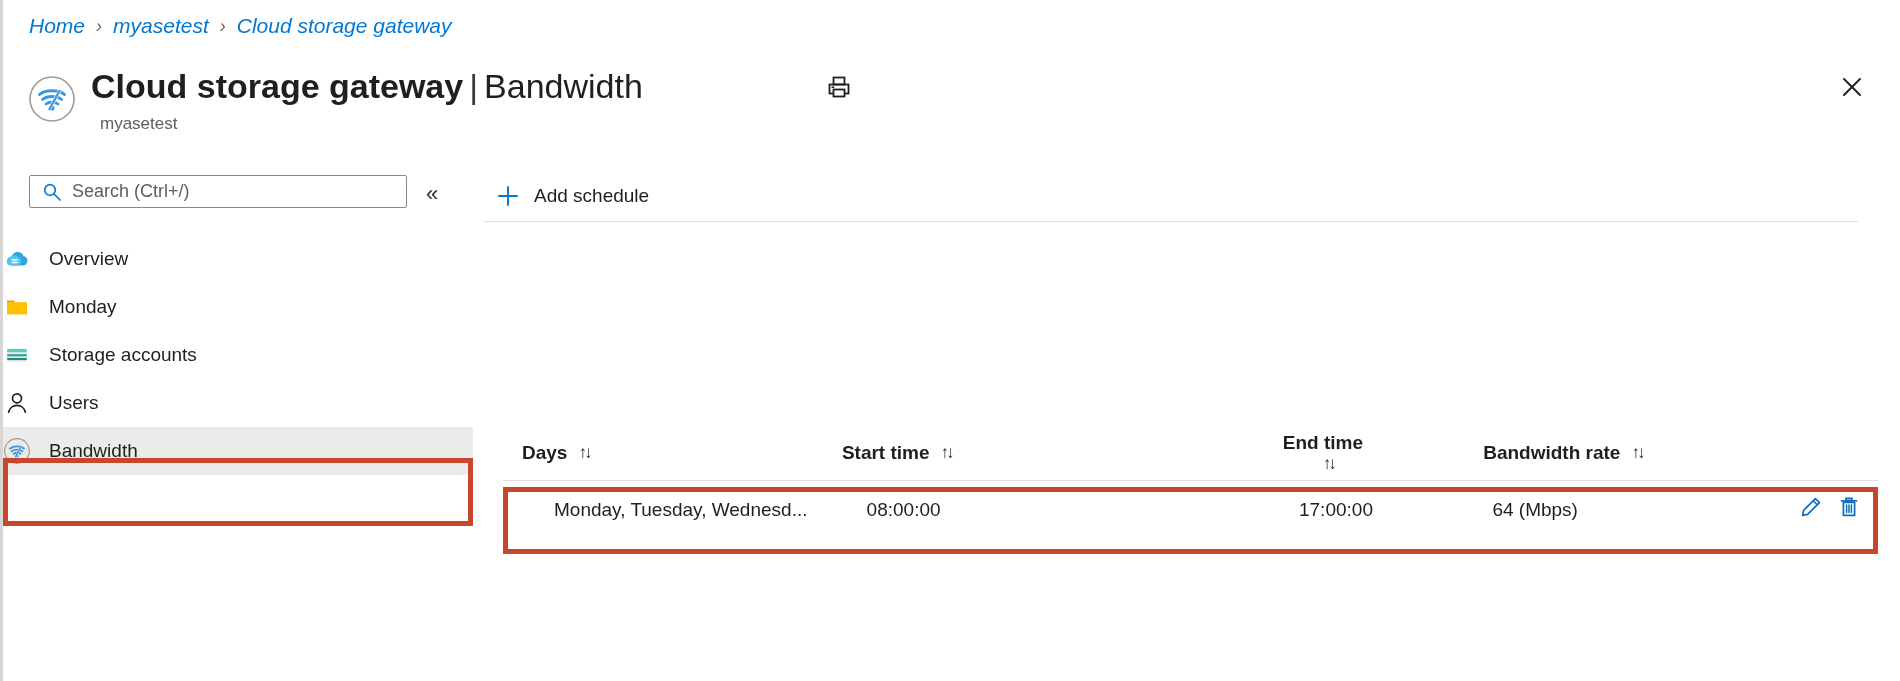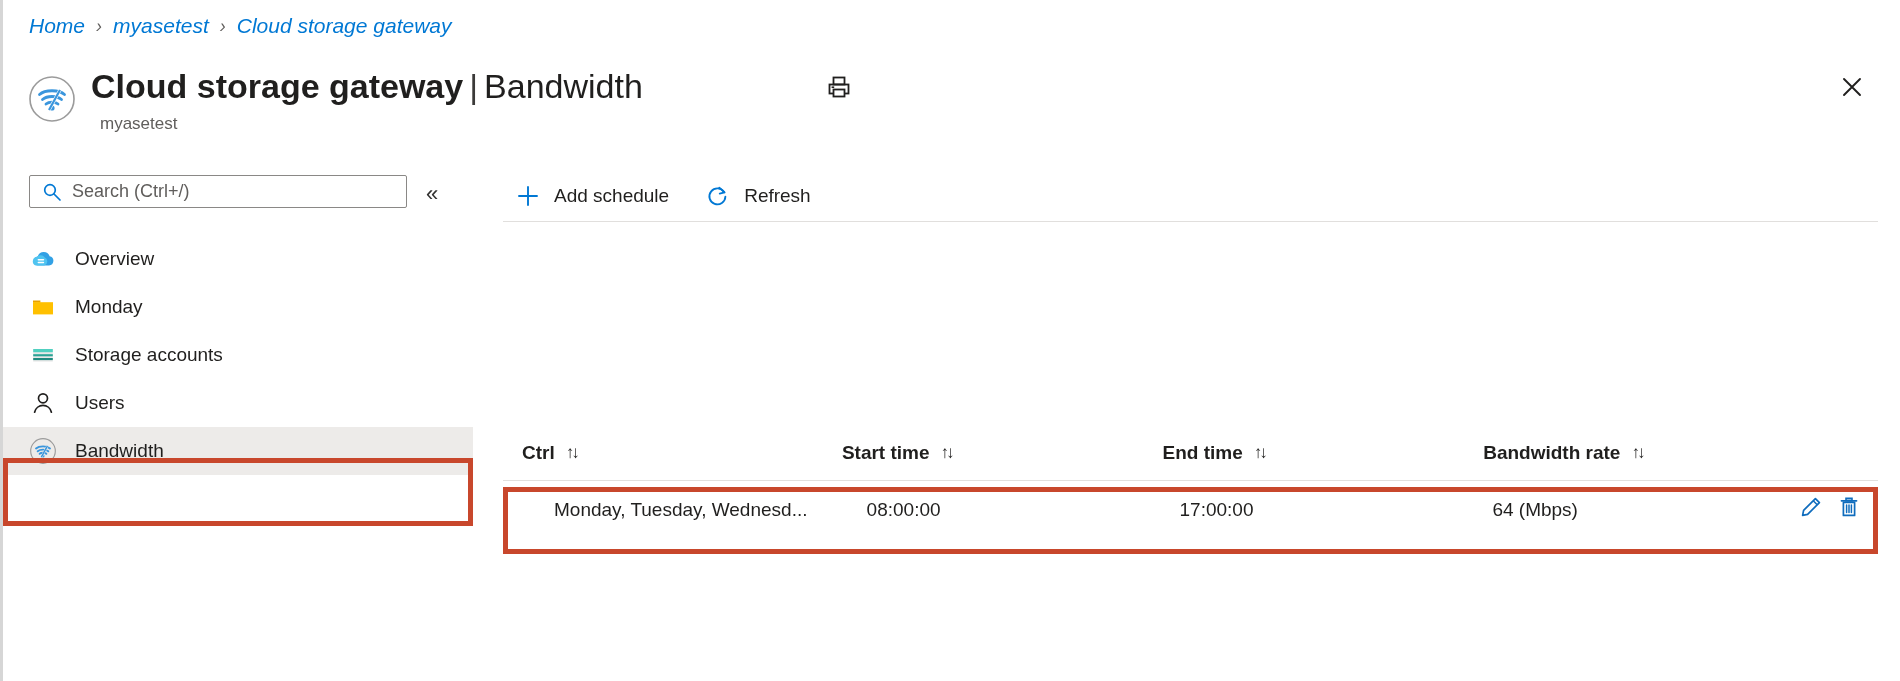"Add schedule" .cmdbar { left: 500px -> 480px }
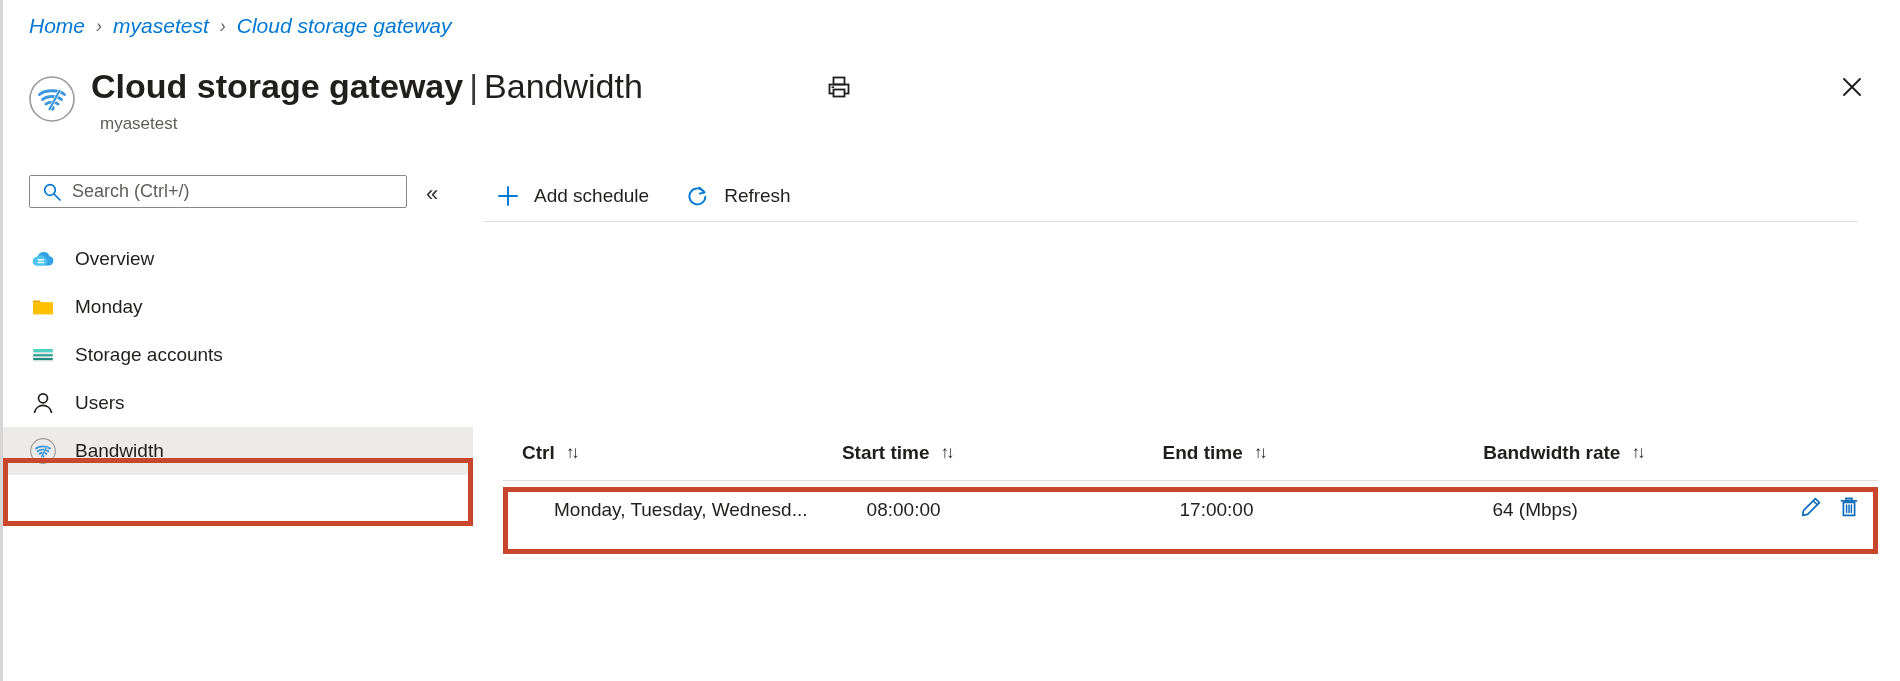"Refresh" div.cmd { html: <div> <span> <svg> <path></path> <path></path> </svg> </span> <span>Refresh</span> </div> -> none }
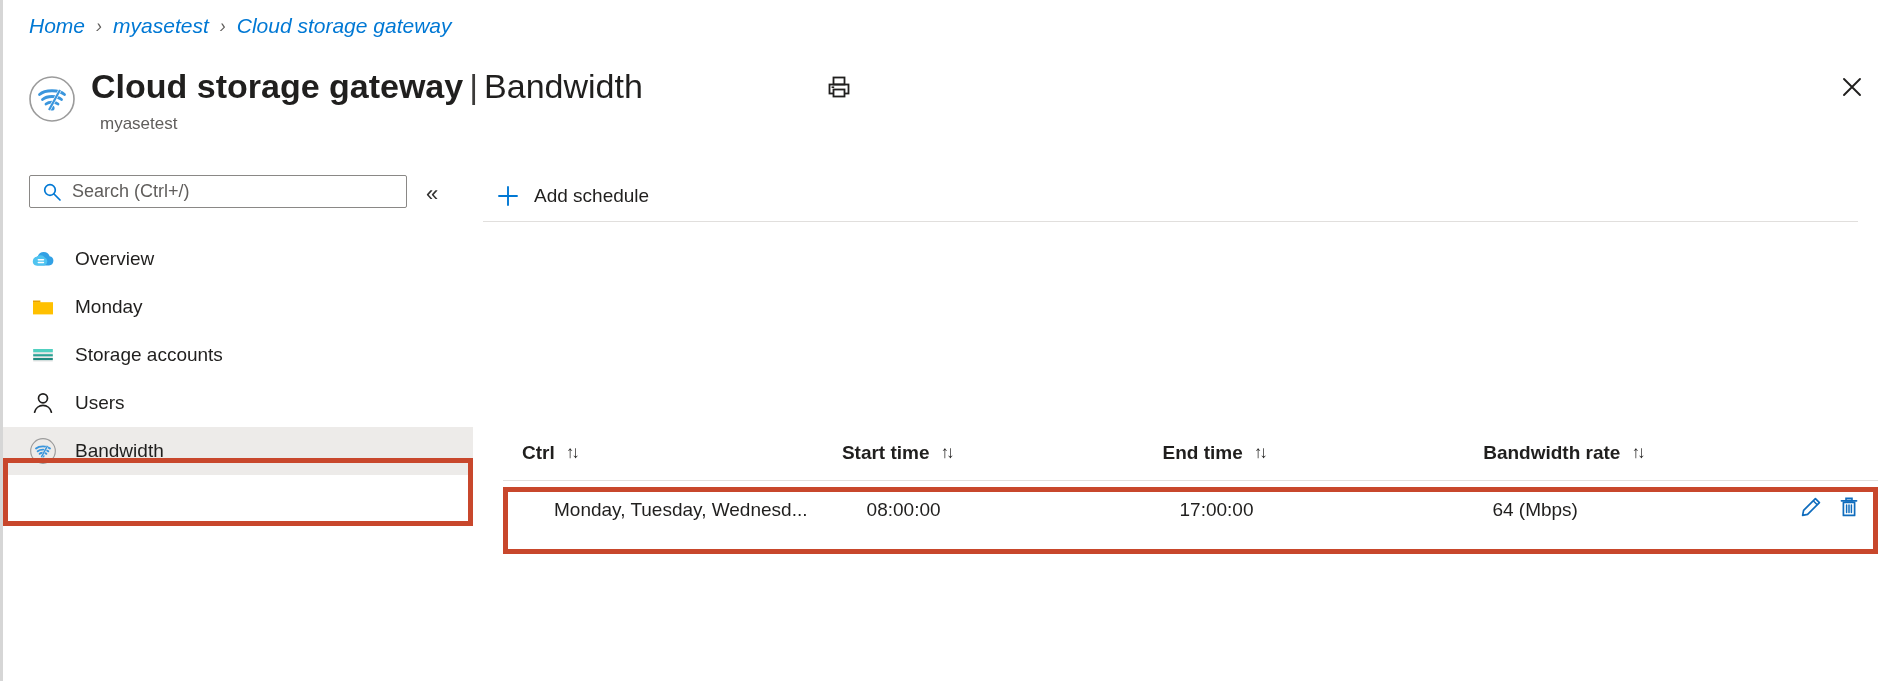"Overview" .nav-item { padding-left: 26px -> none }
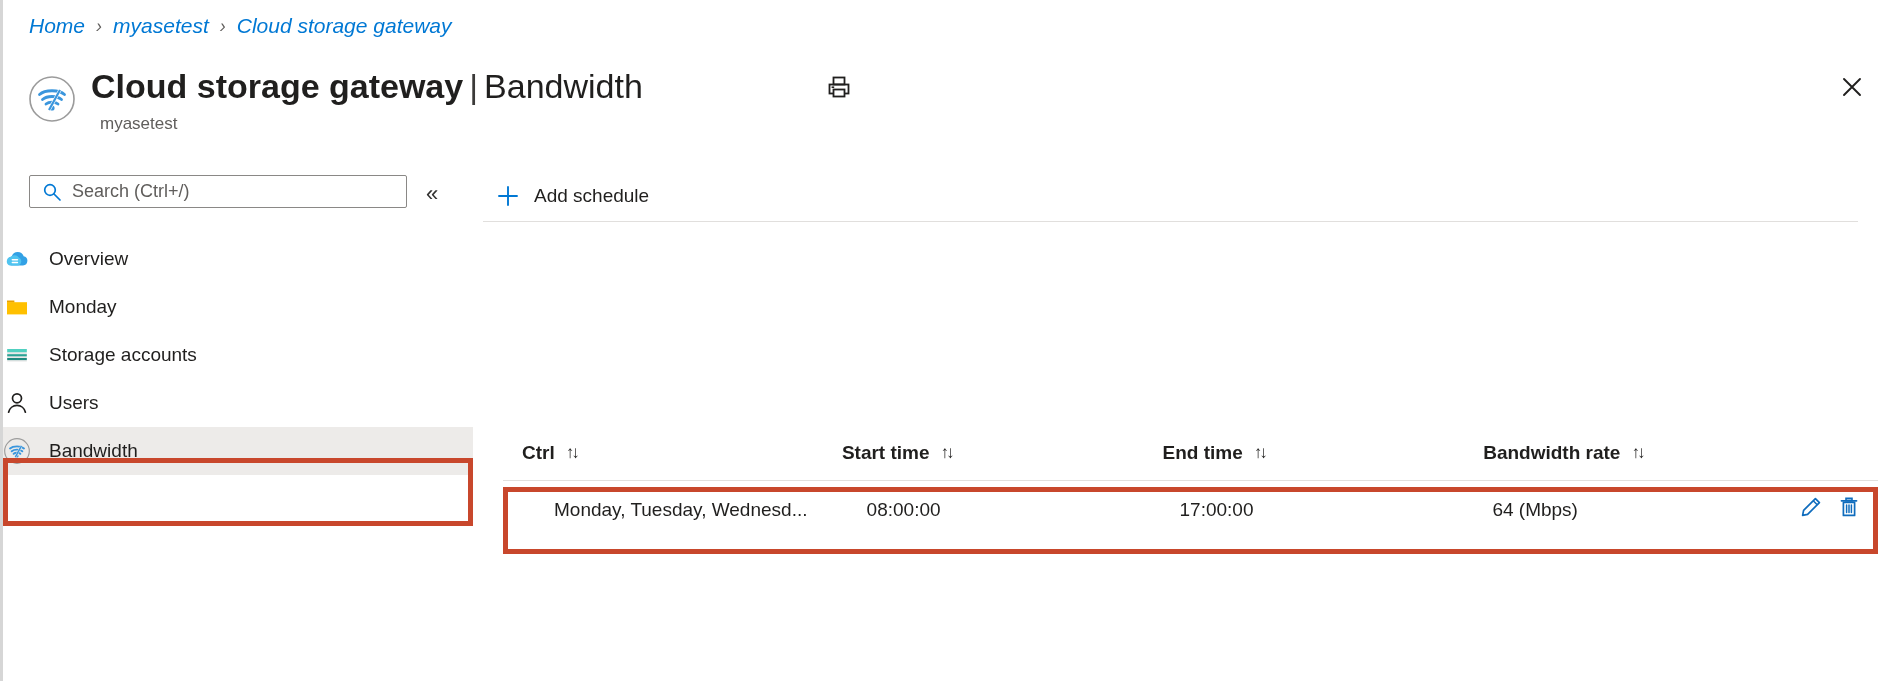"Ctrl" span { text: Ctrl -> Days }
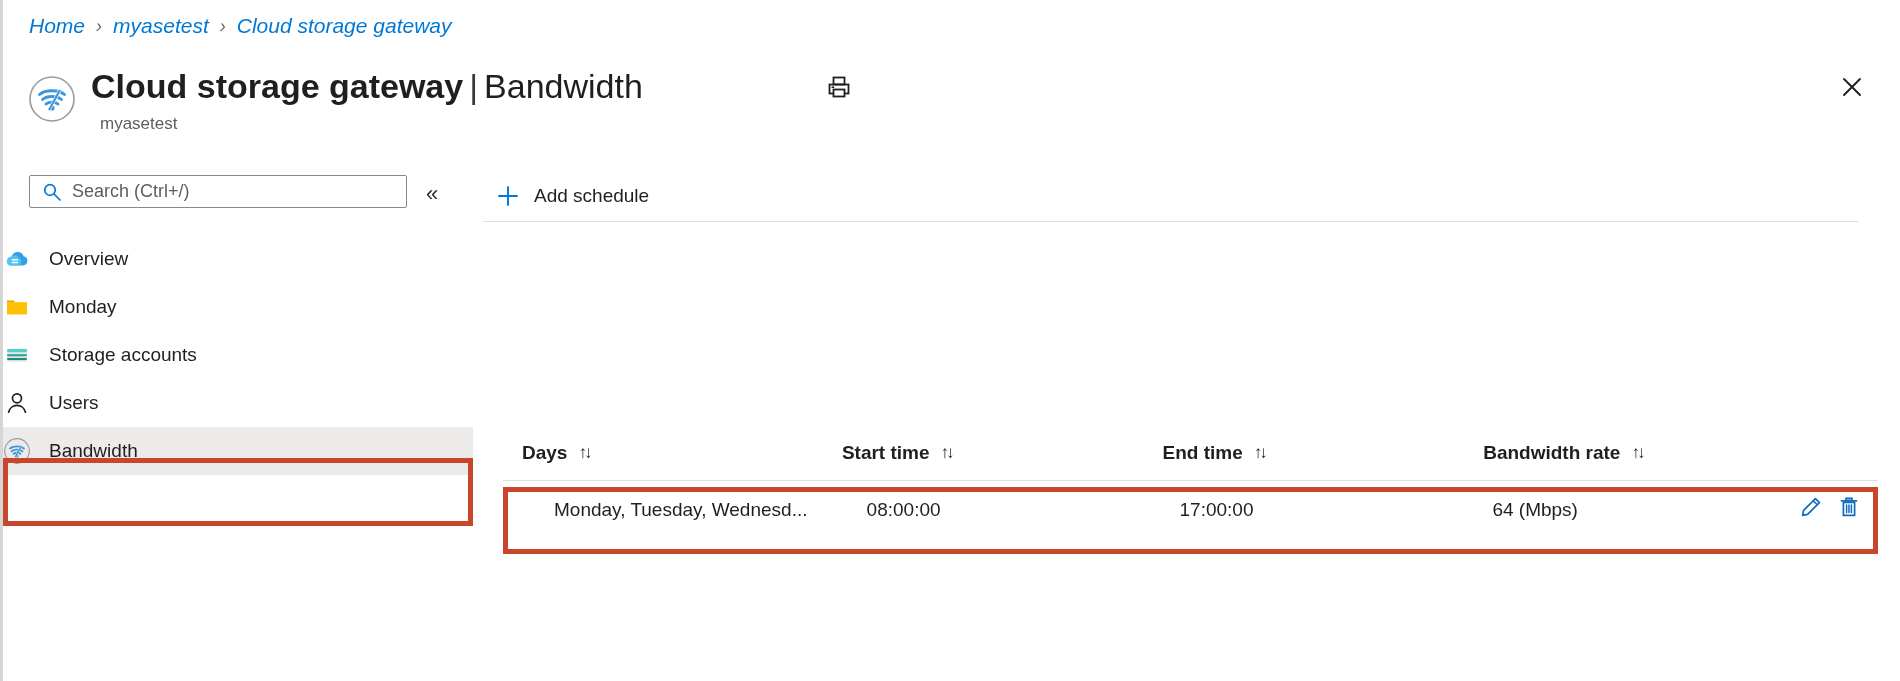"End time" .c-end { flex-direction: none -> column }
